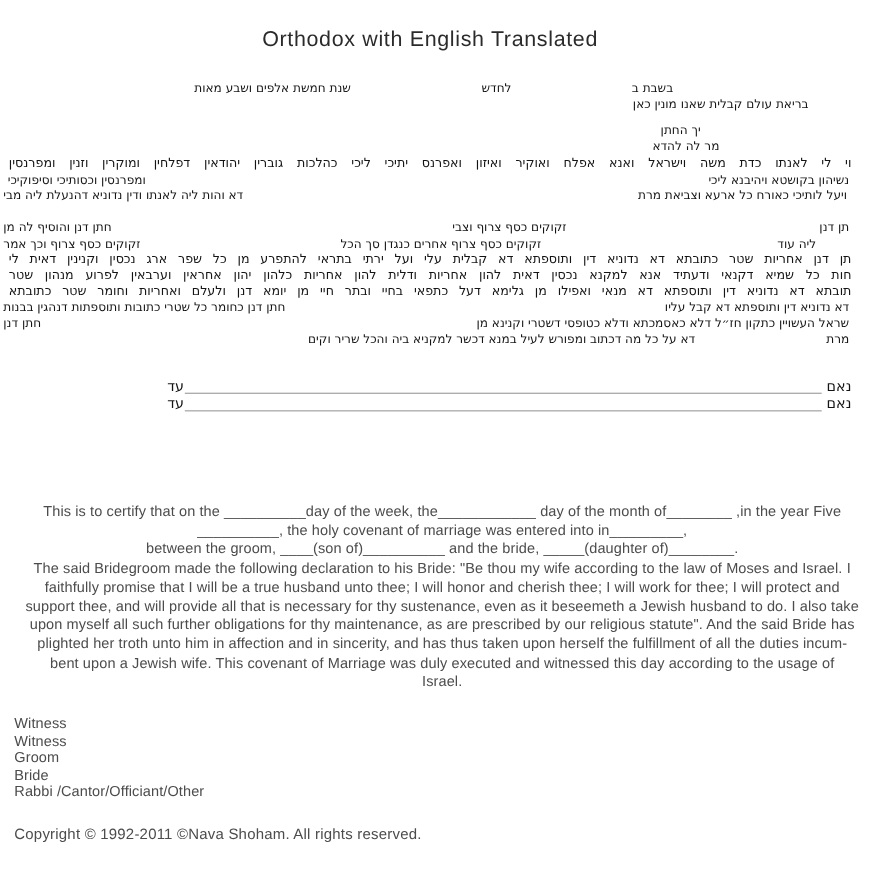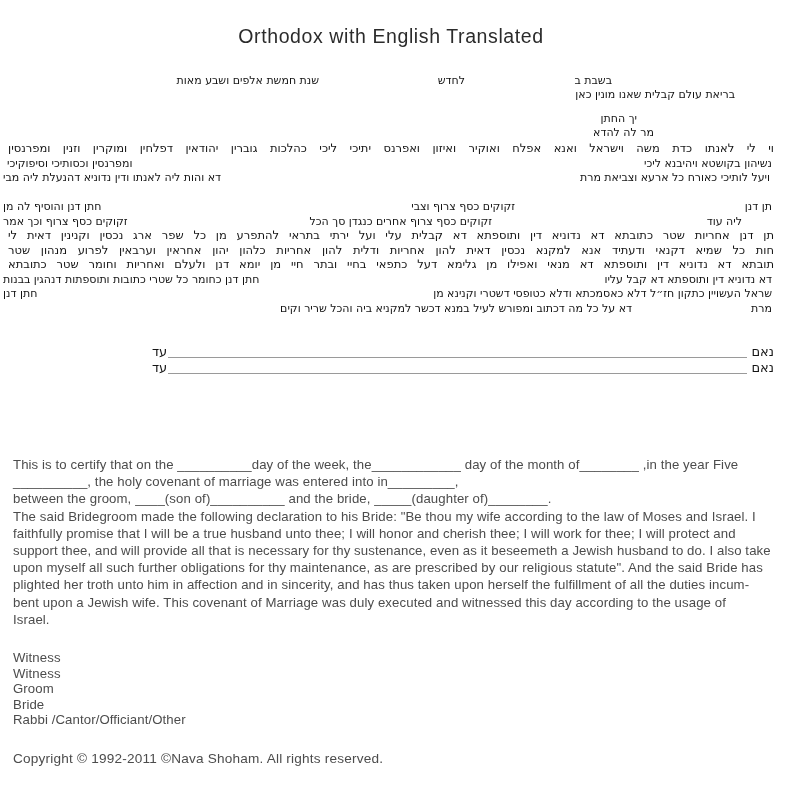"This is to certify that" .en-body div { text-align: none -> center }
